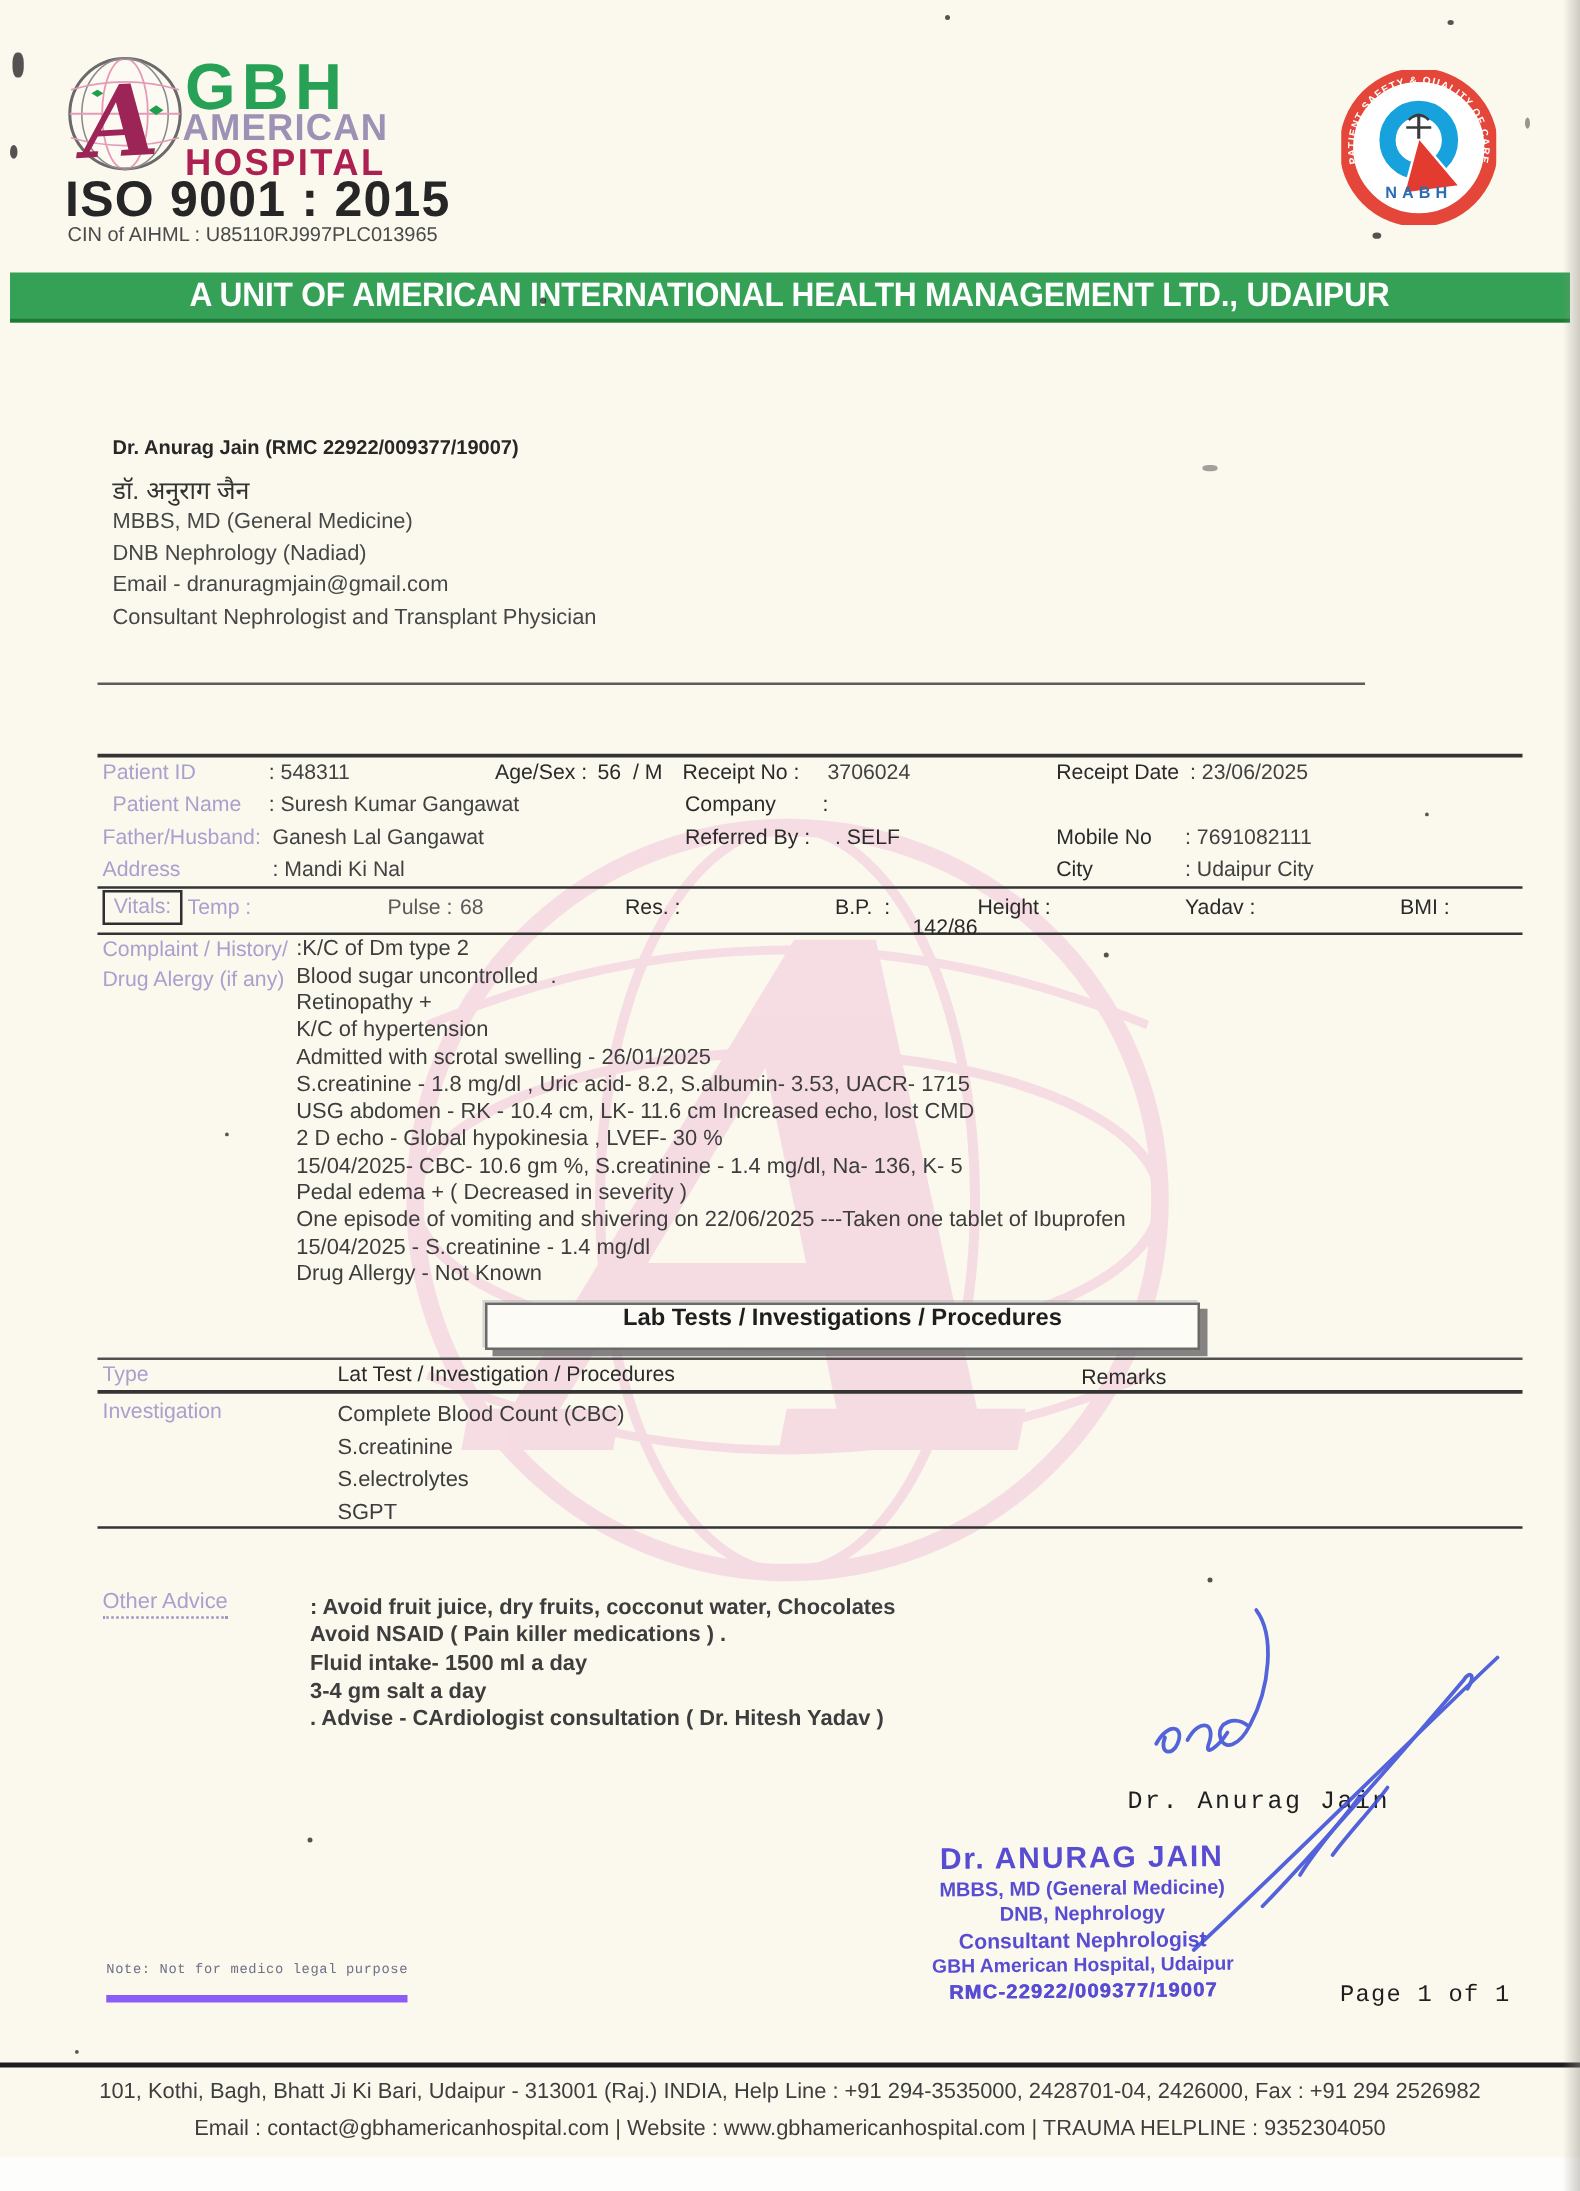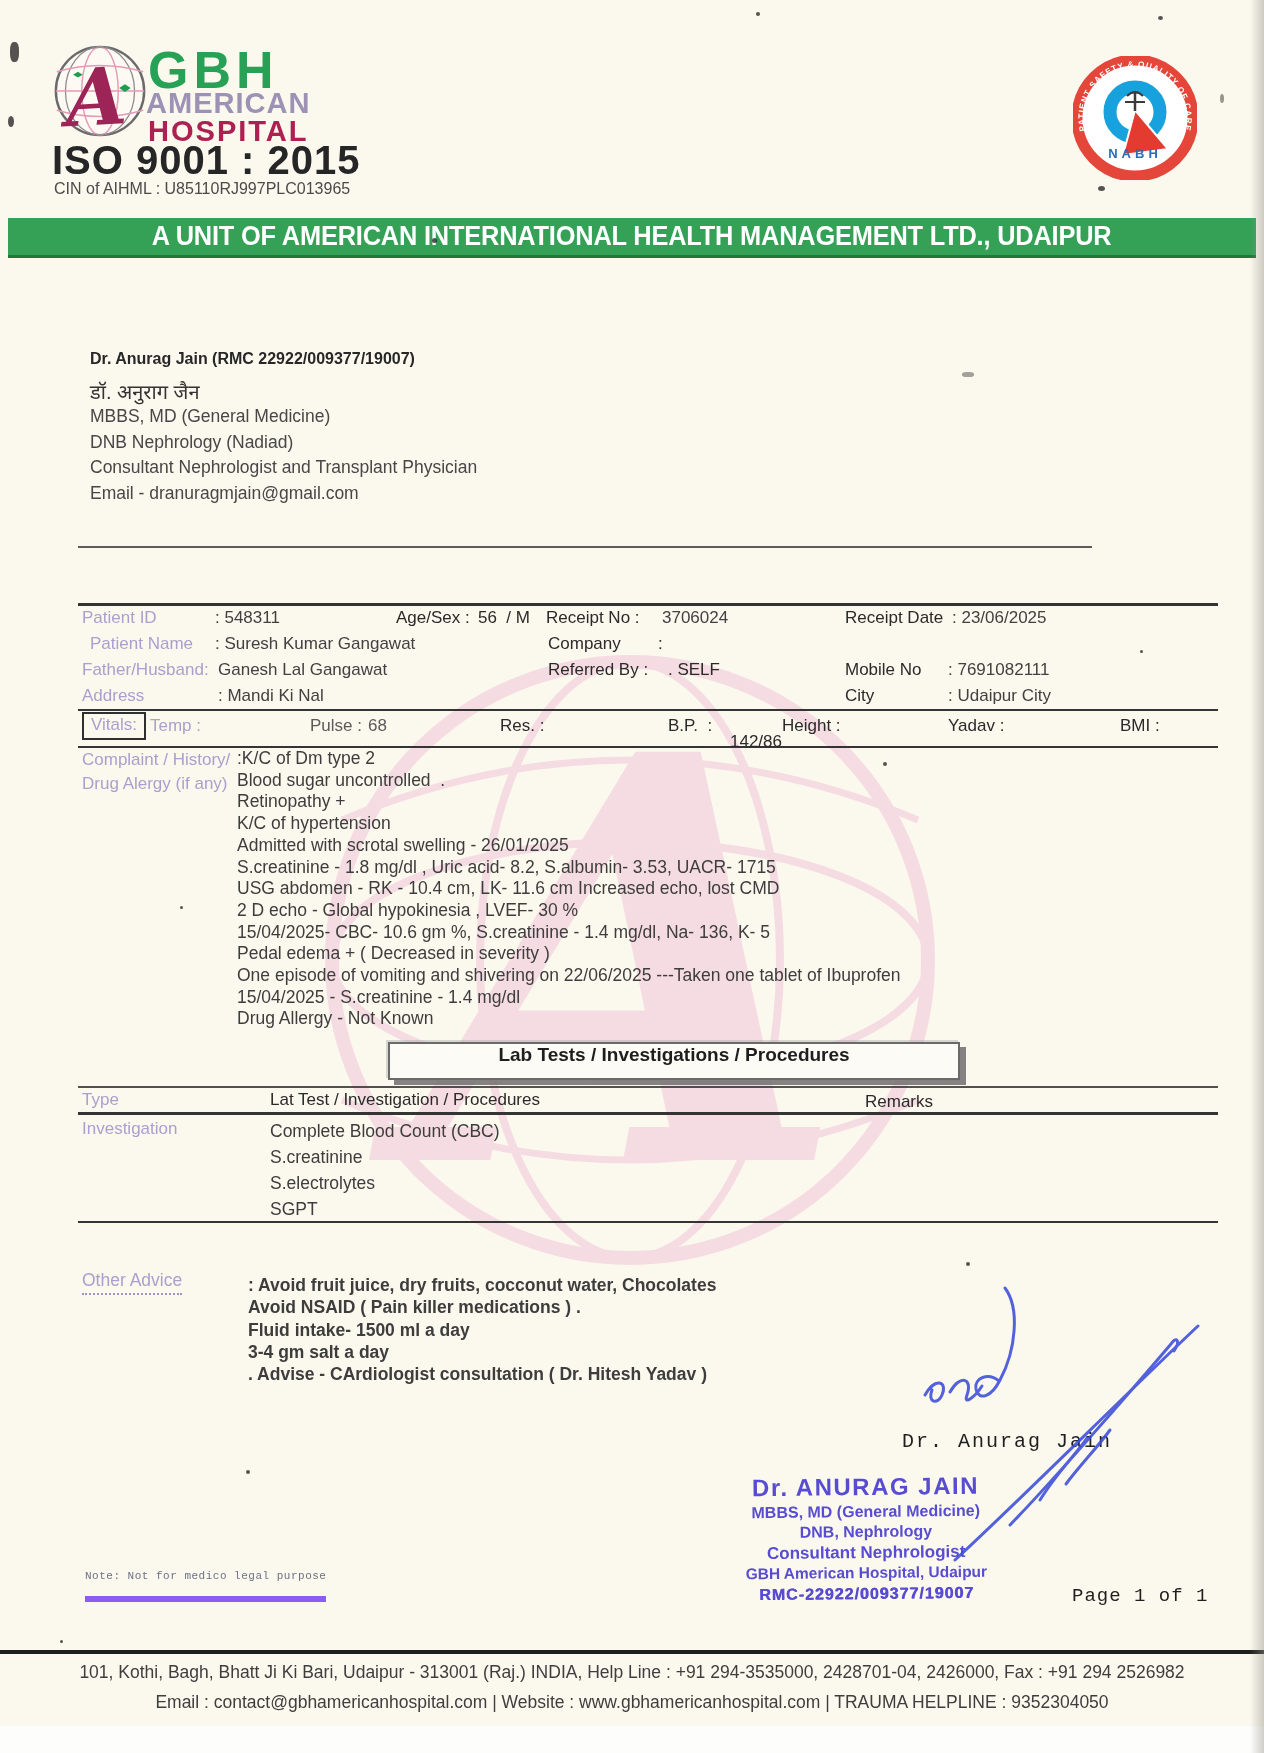"Consultant Nephrologist and Transplant" div.qline { order: before "Email - dranuragmjain@gmail.com" -> after "Email - dranuragmjain@gmail.com" }
